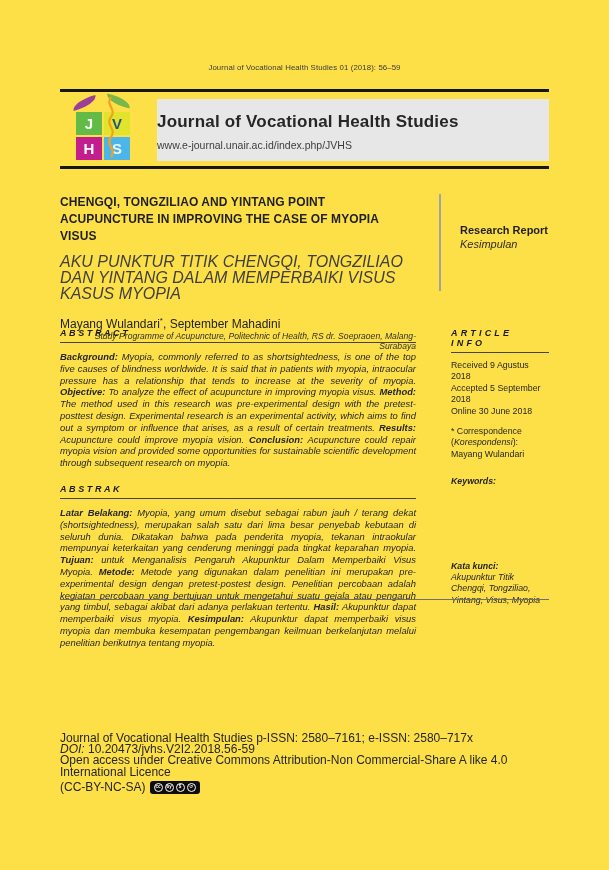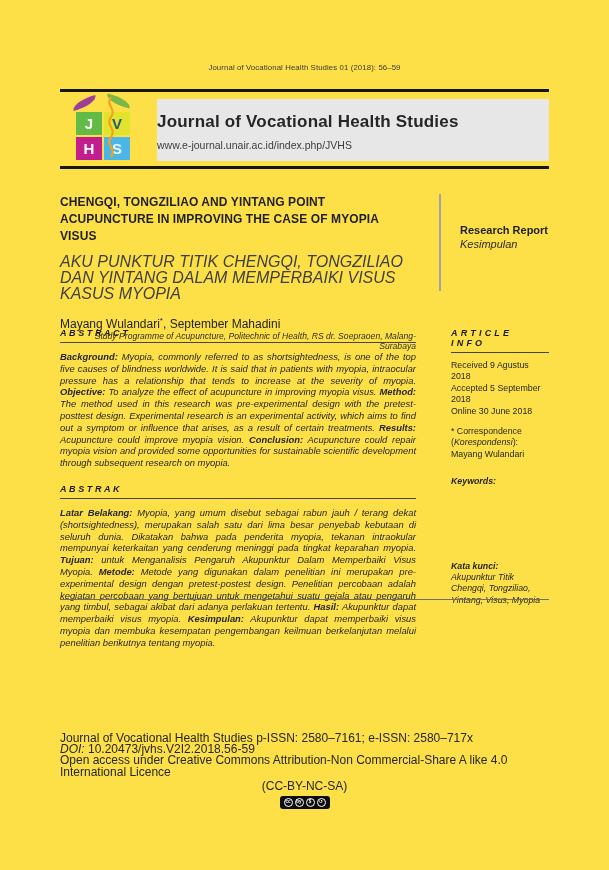"(CC-BY-NC-SA)" .cc-row { flex-direction: column -> none }
